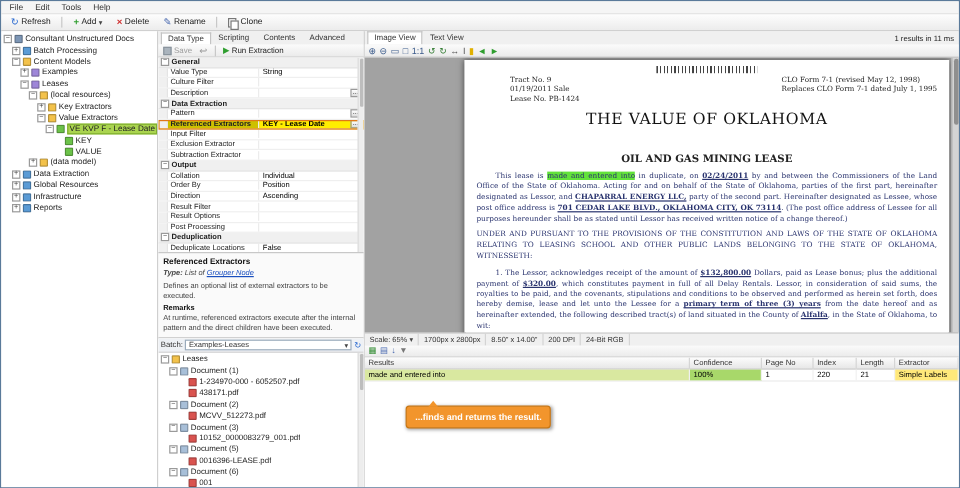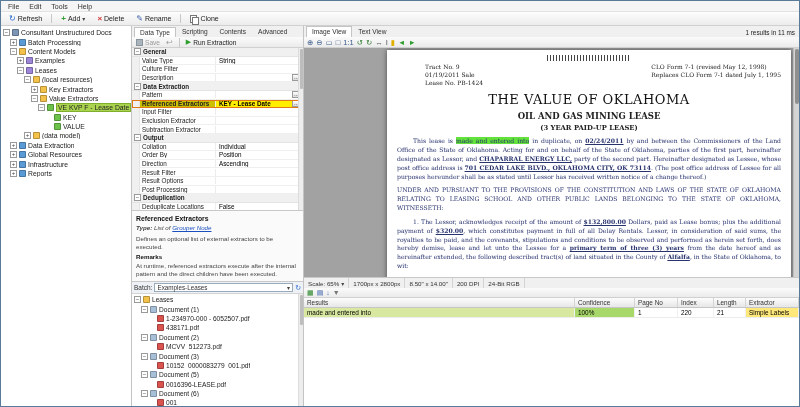"OIL AND GAS MINING LEASE" .doc-subtitle { margin-top: 4px -> 21px }
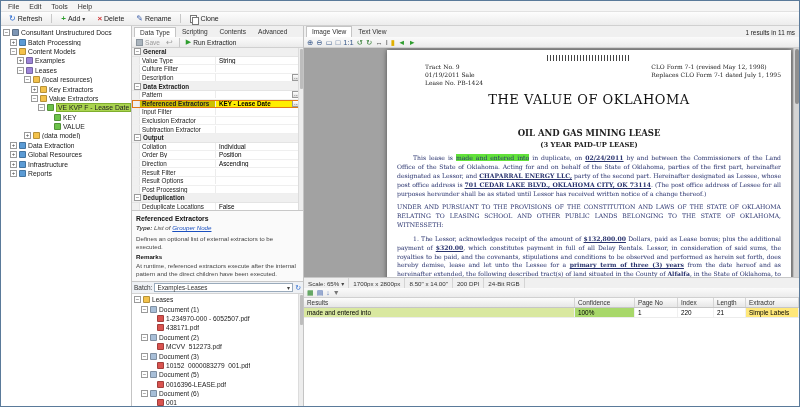"(3 YEAR PAID-UP LEASE)" div.doc-subtitle2 { html: <div>(3 YEAR PAID-UP LEASE)</div> -> none }
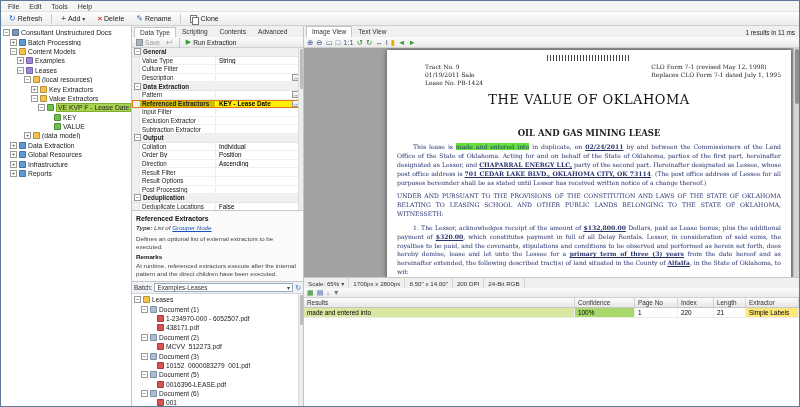"...finds and returns the result." div.callout { html: none -> <div>...finds and returns the result.</div> }
